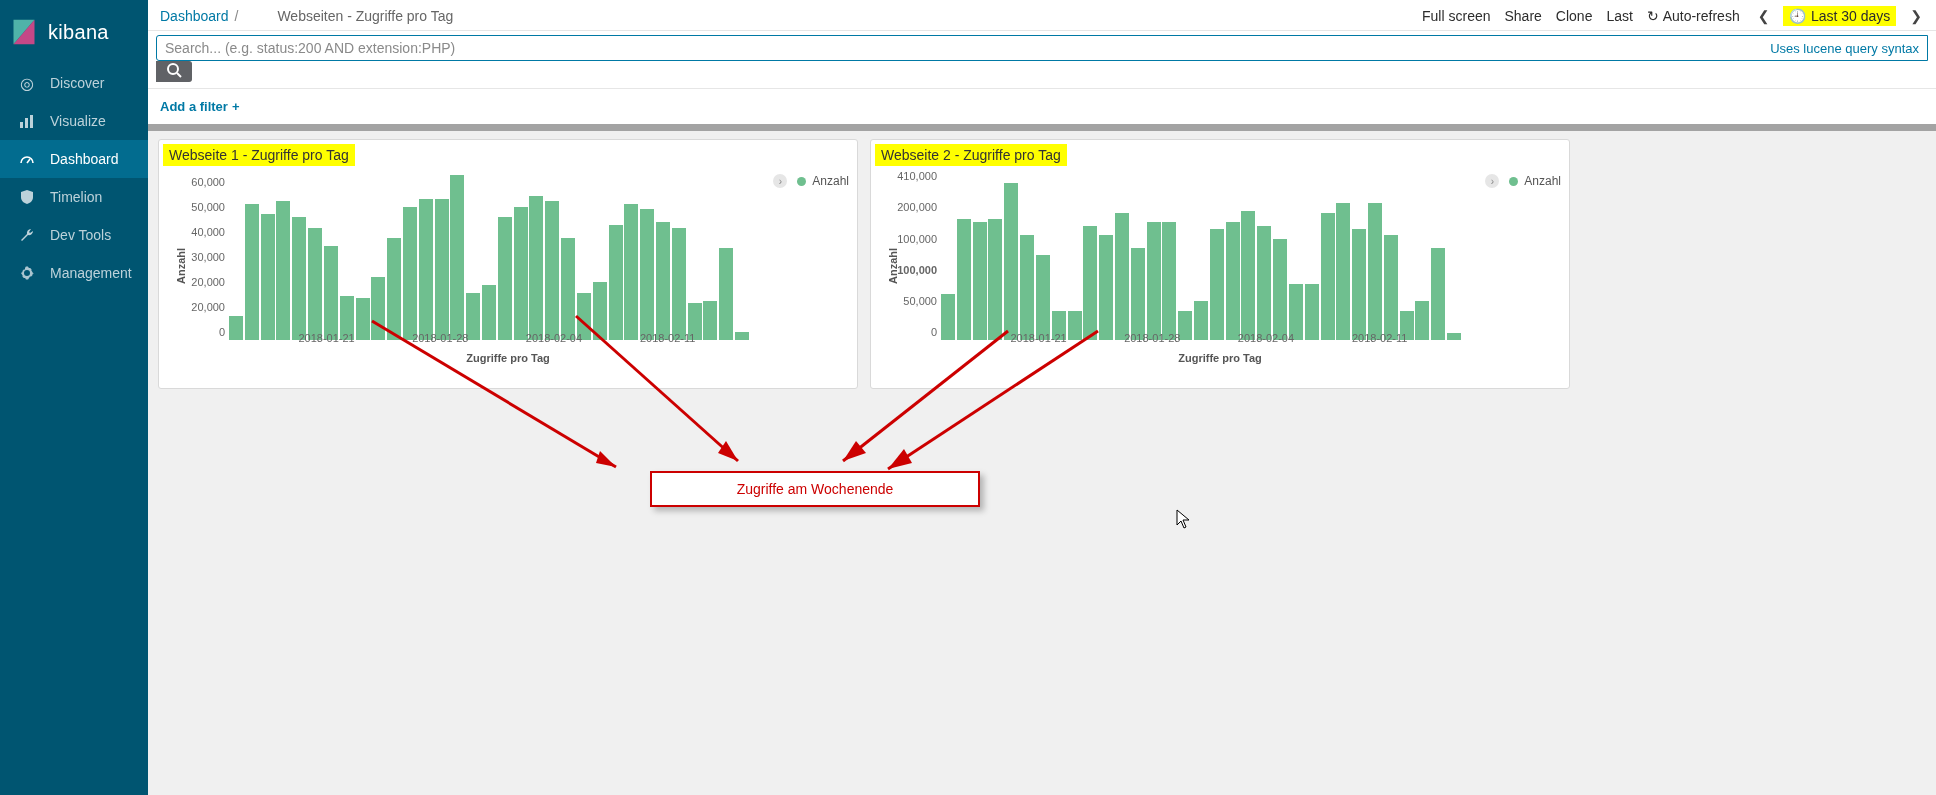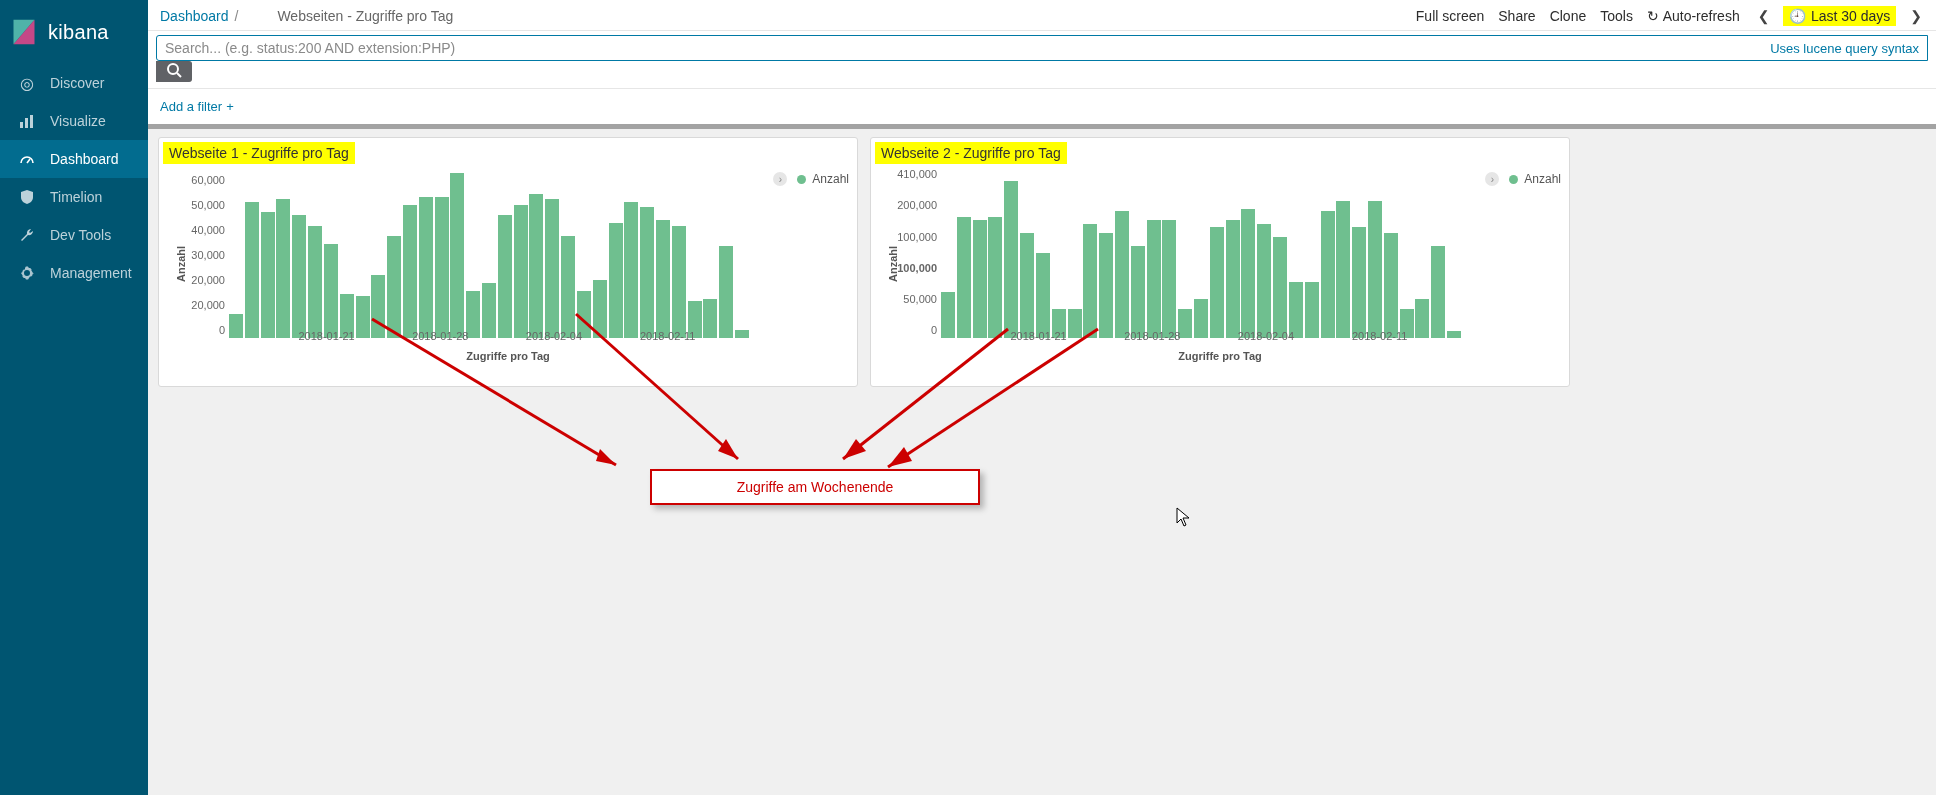"Tools" span.act { text: Tools -> Last }
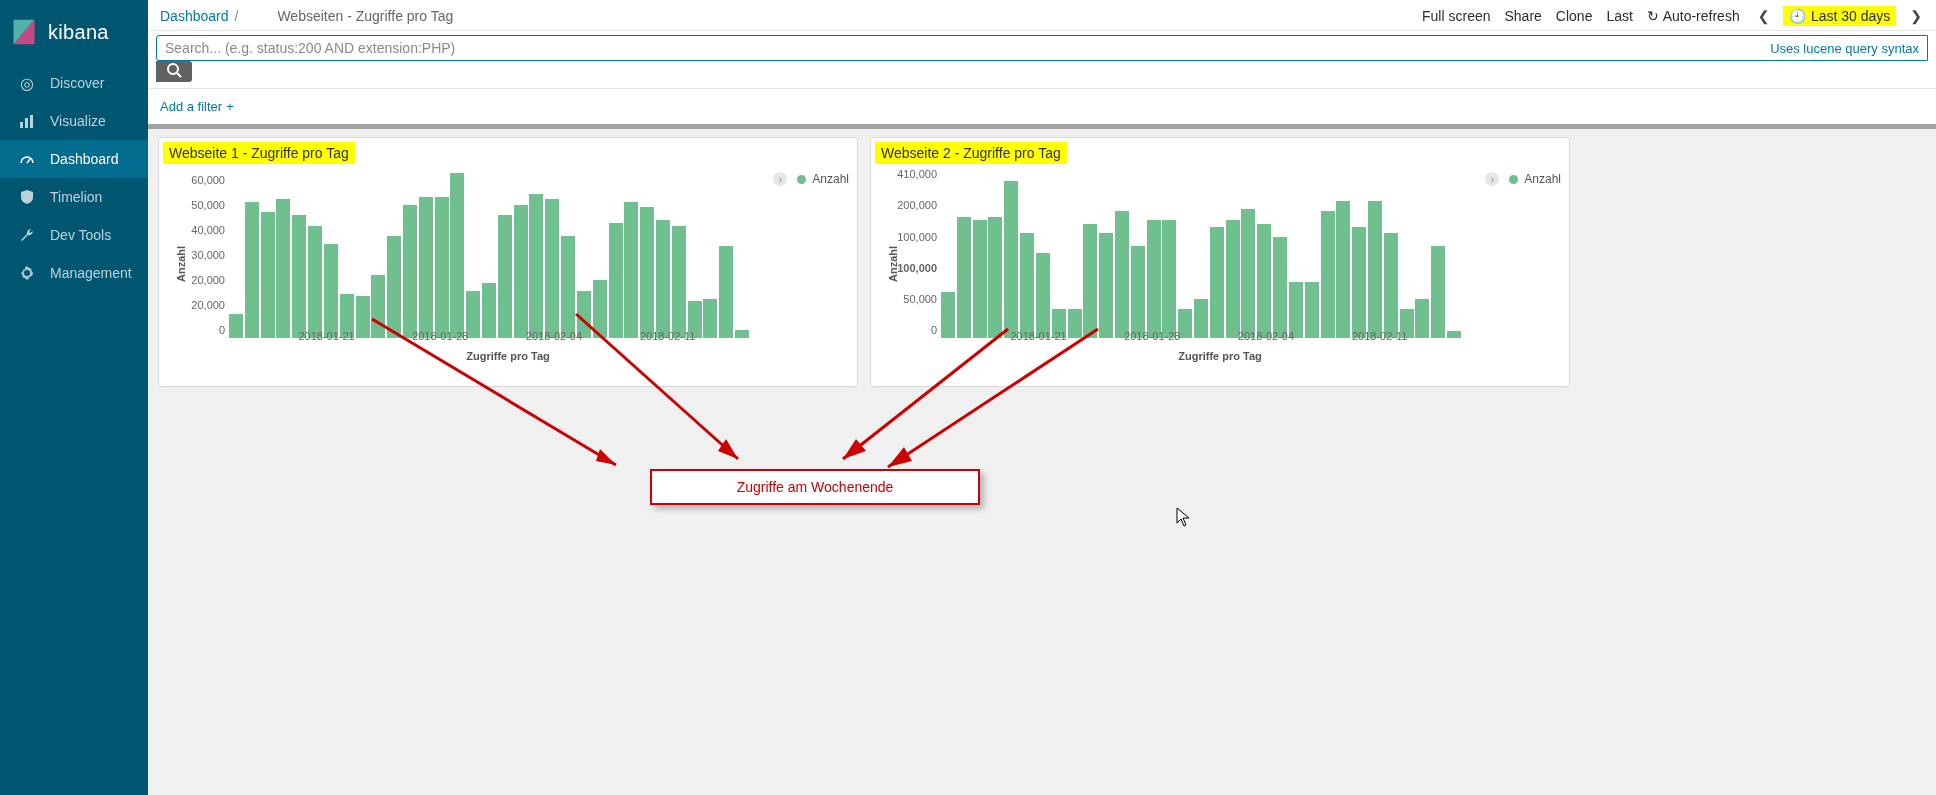"Add a filter" .filterbar { border-bottom: 5px solid #a3a3a3 -> 7px solid #a3a3a3; font-weight: none -> bold }
